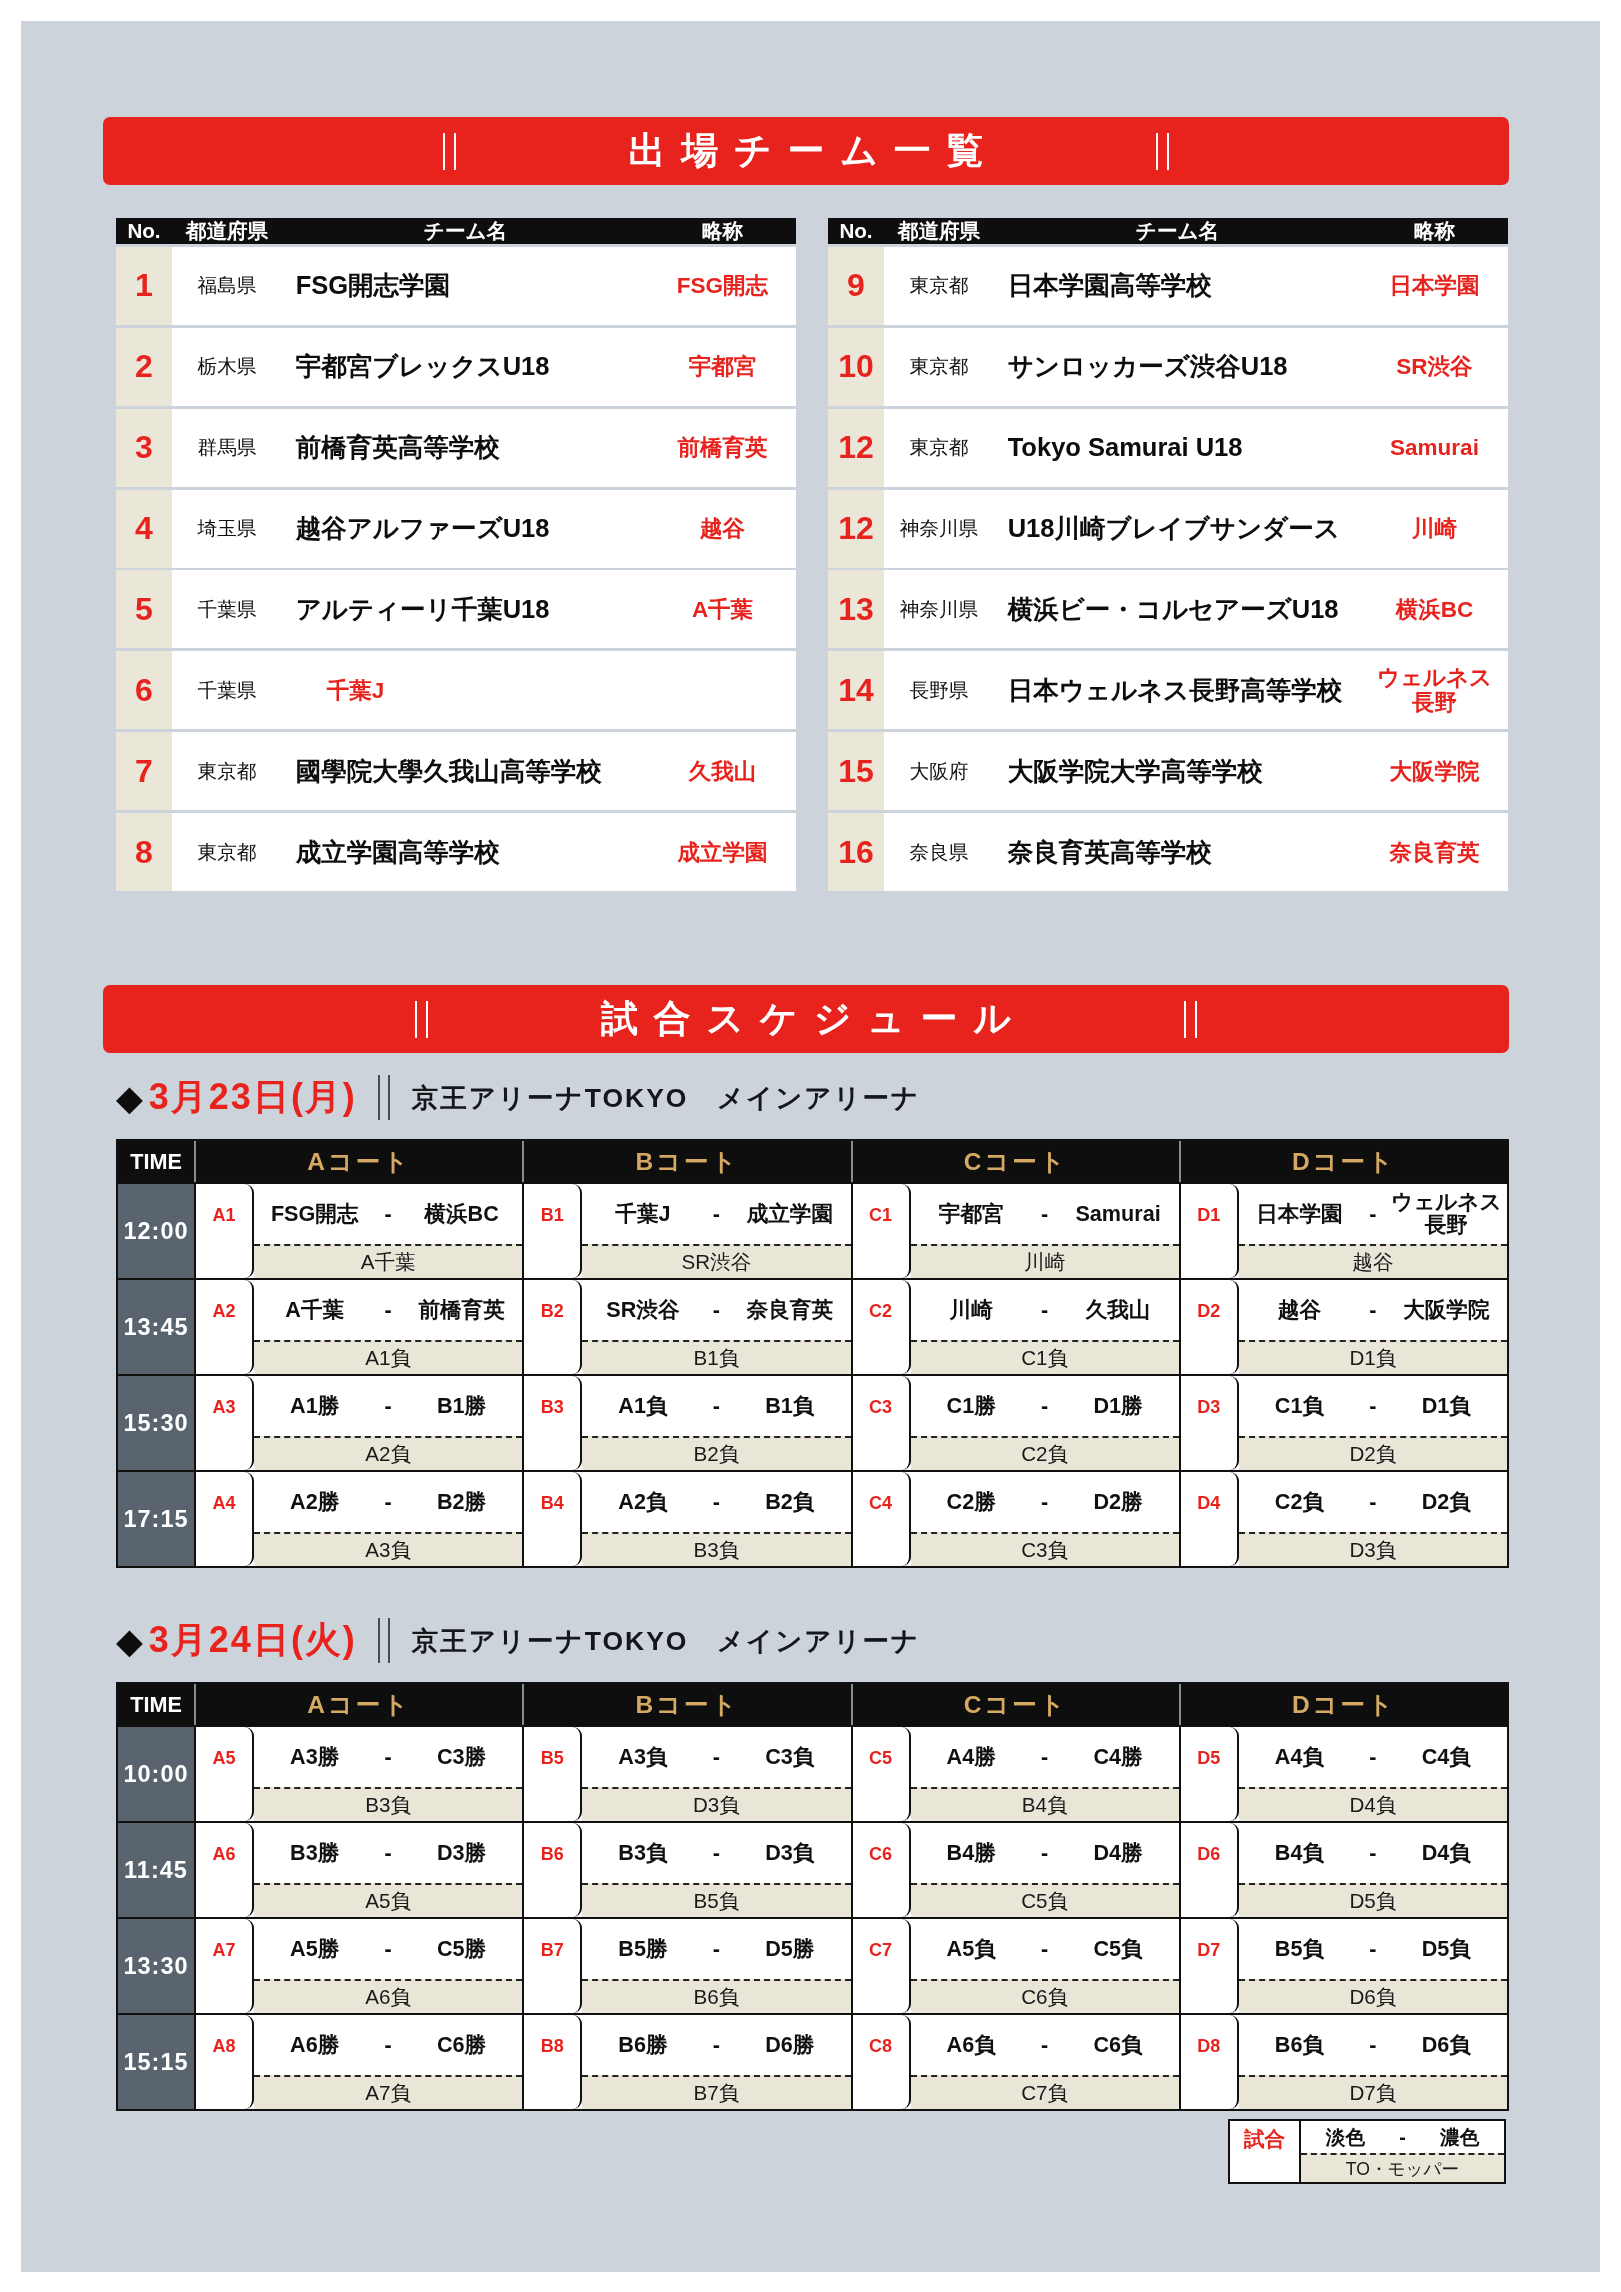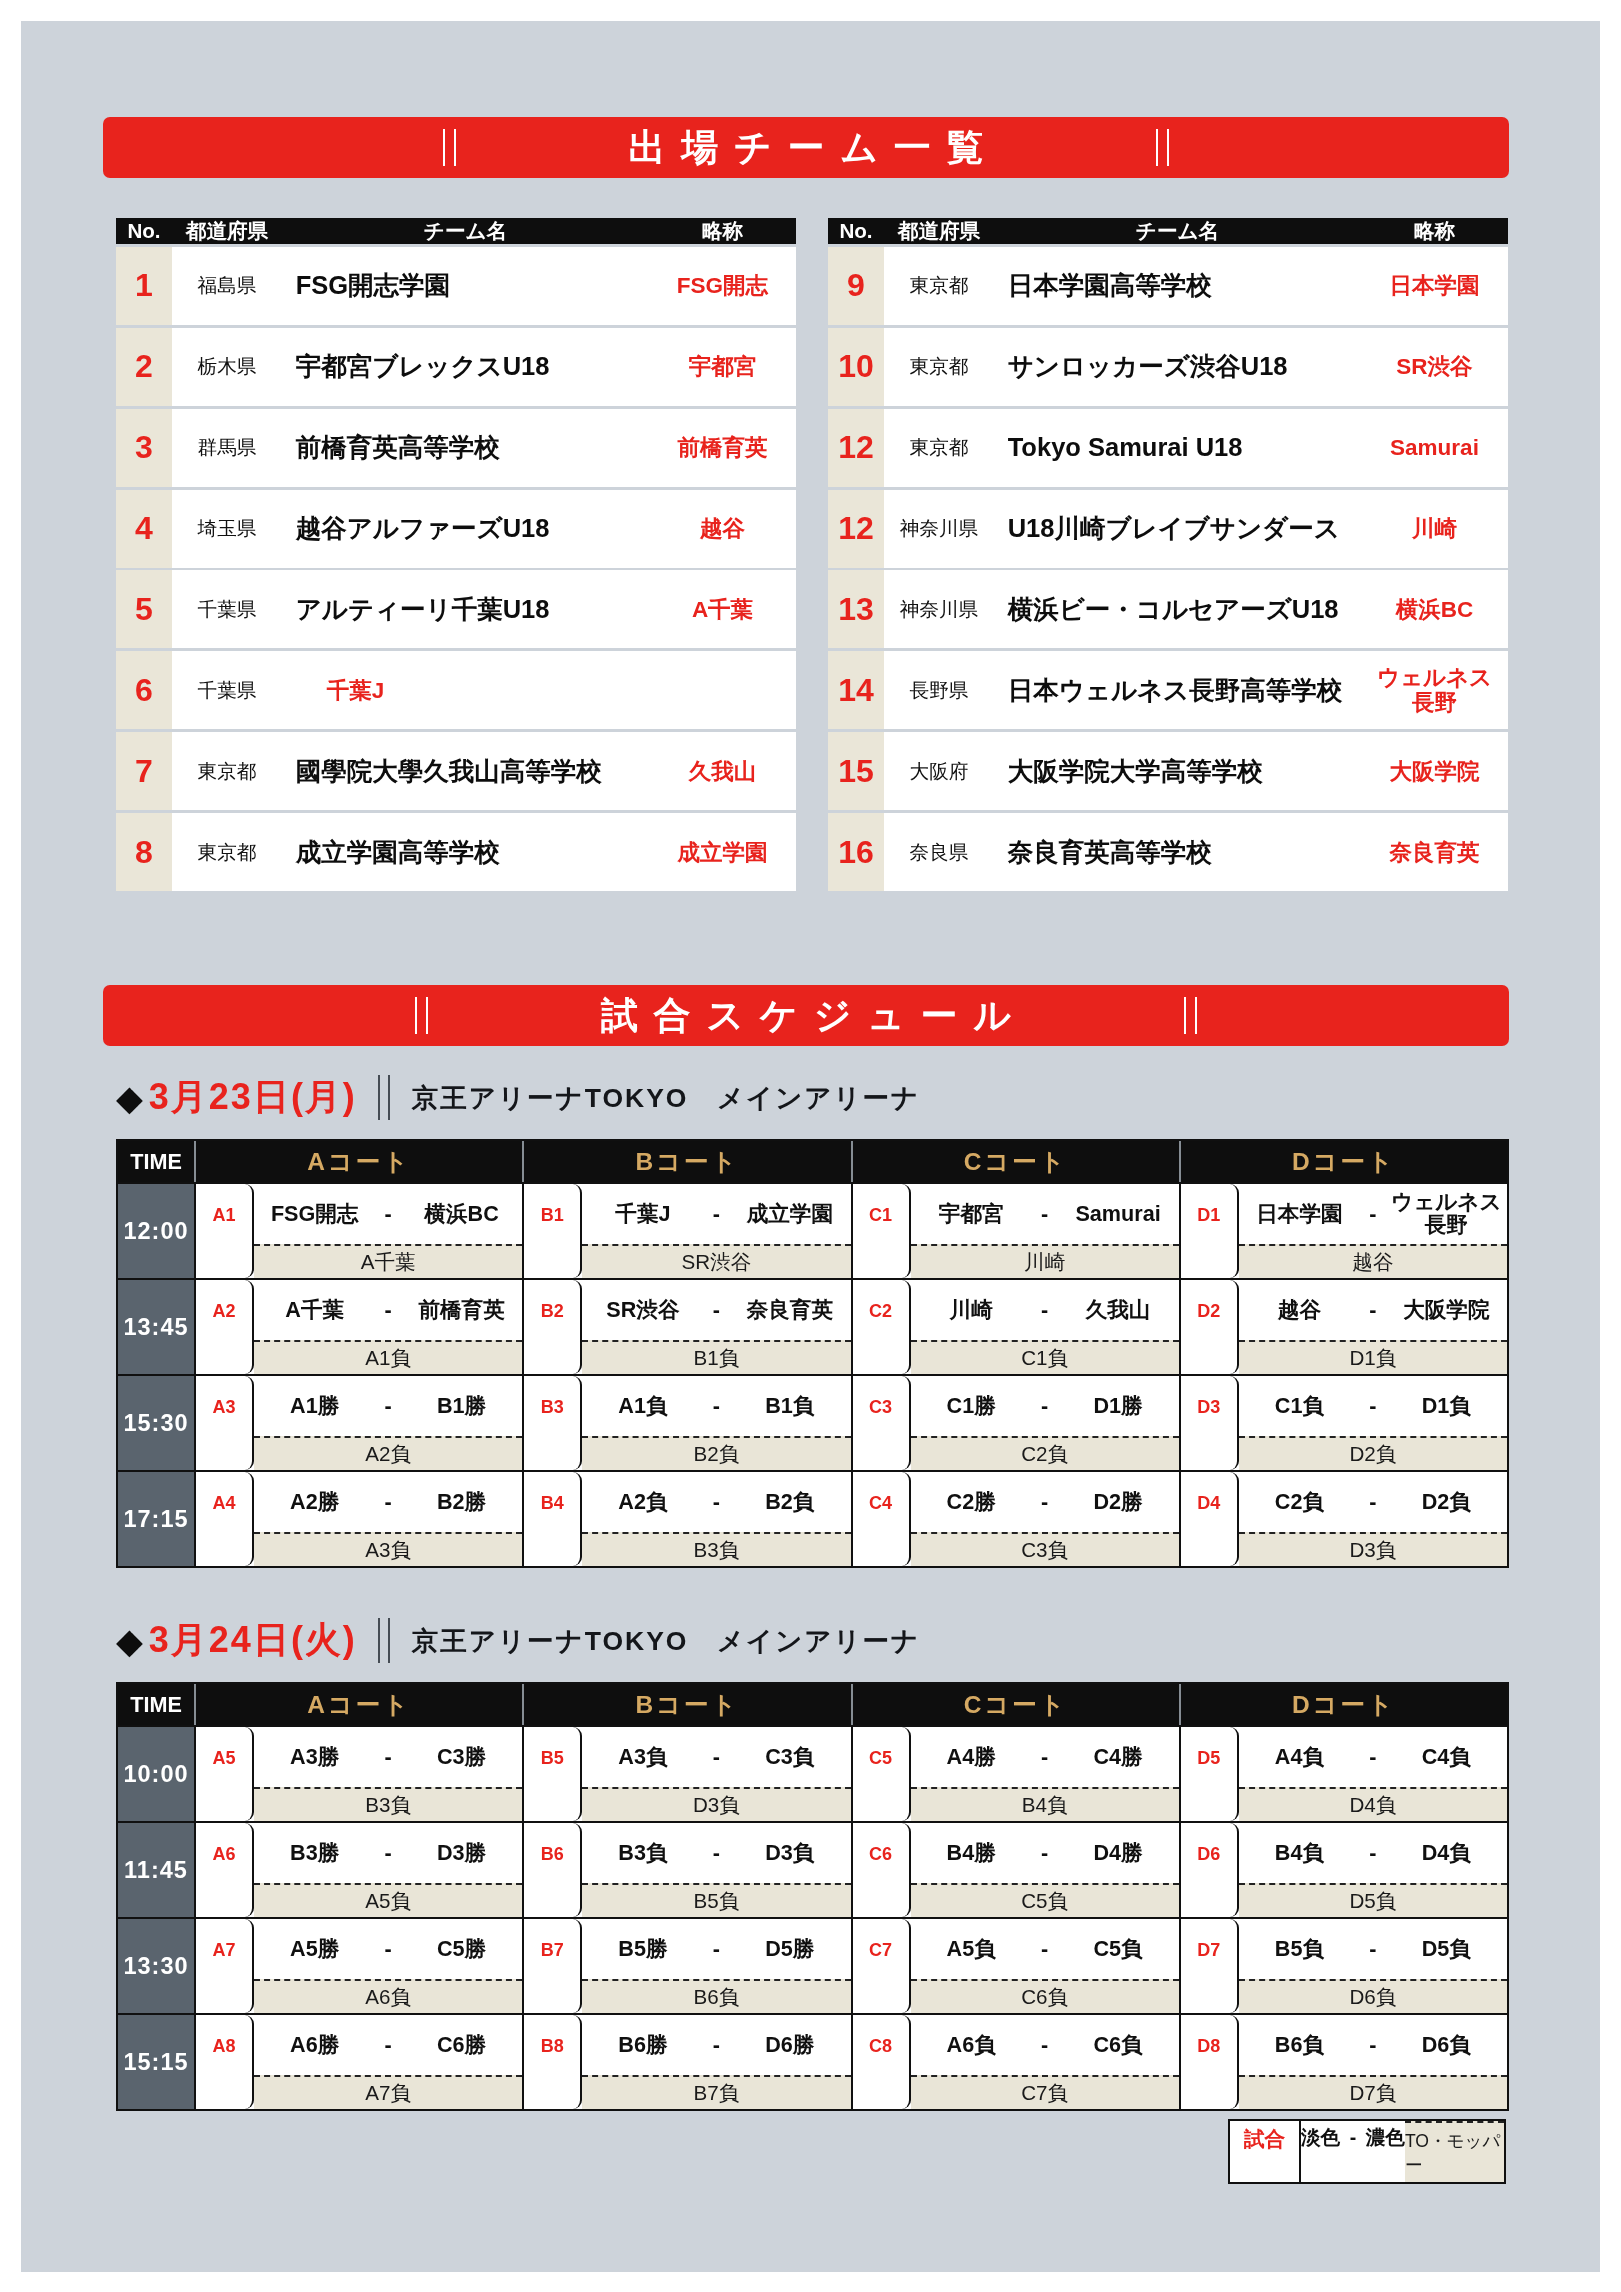"出場チーム一覧" .banner { height: 61px -> 68px }
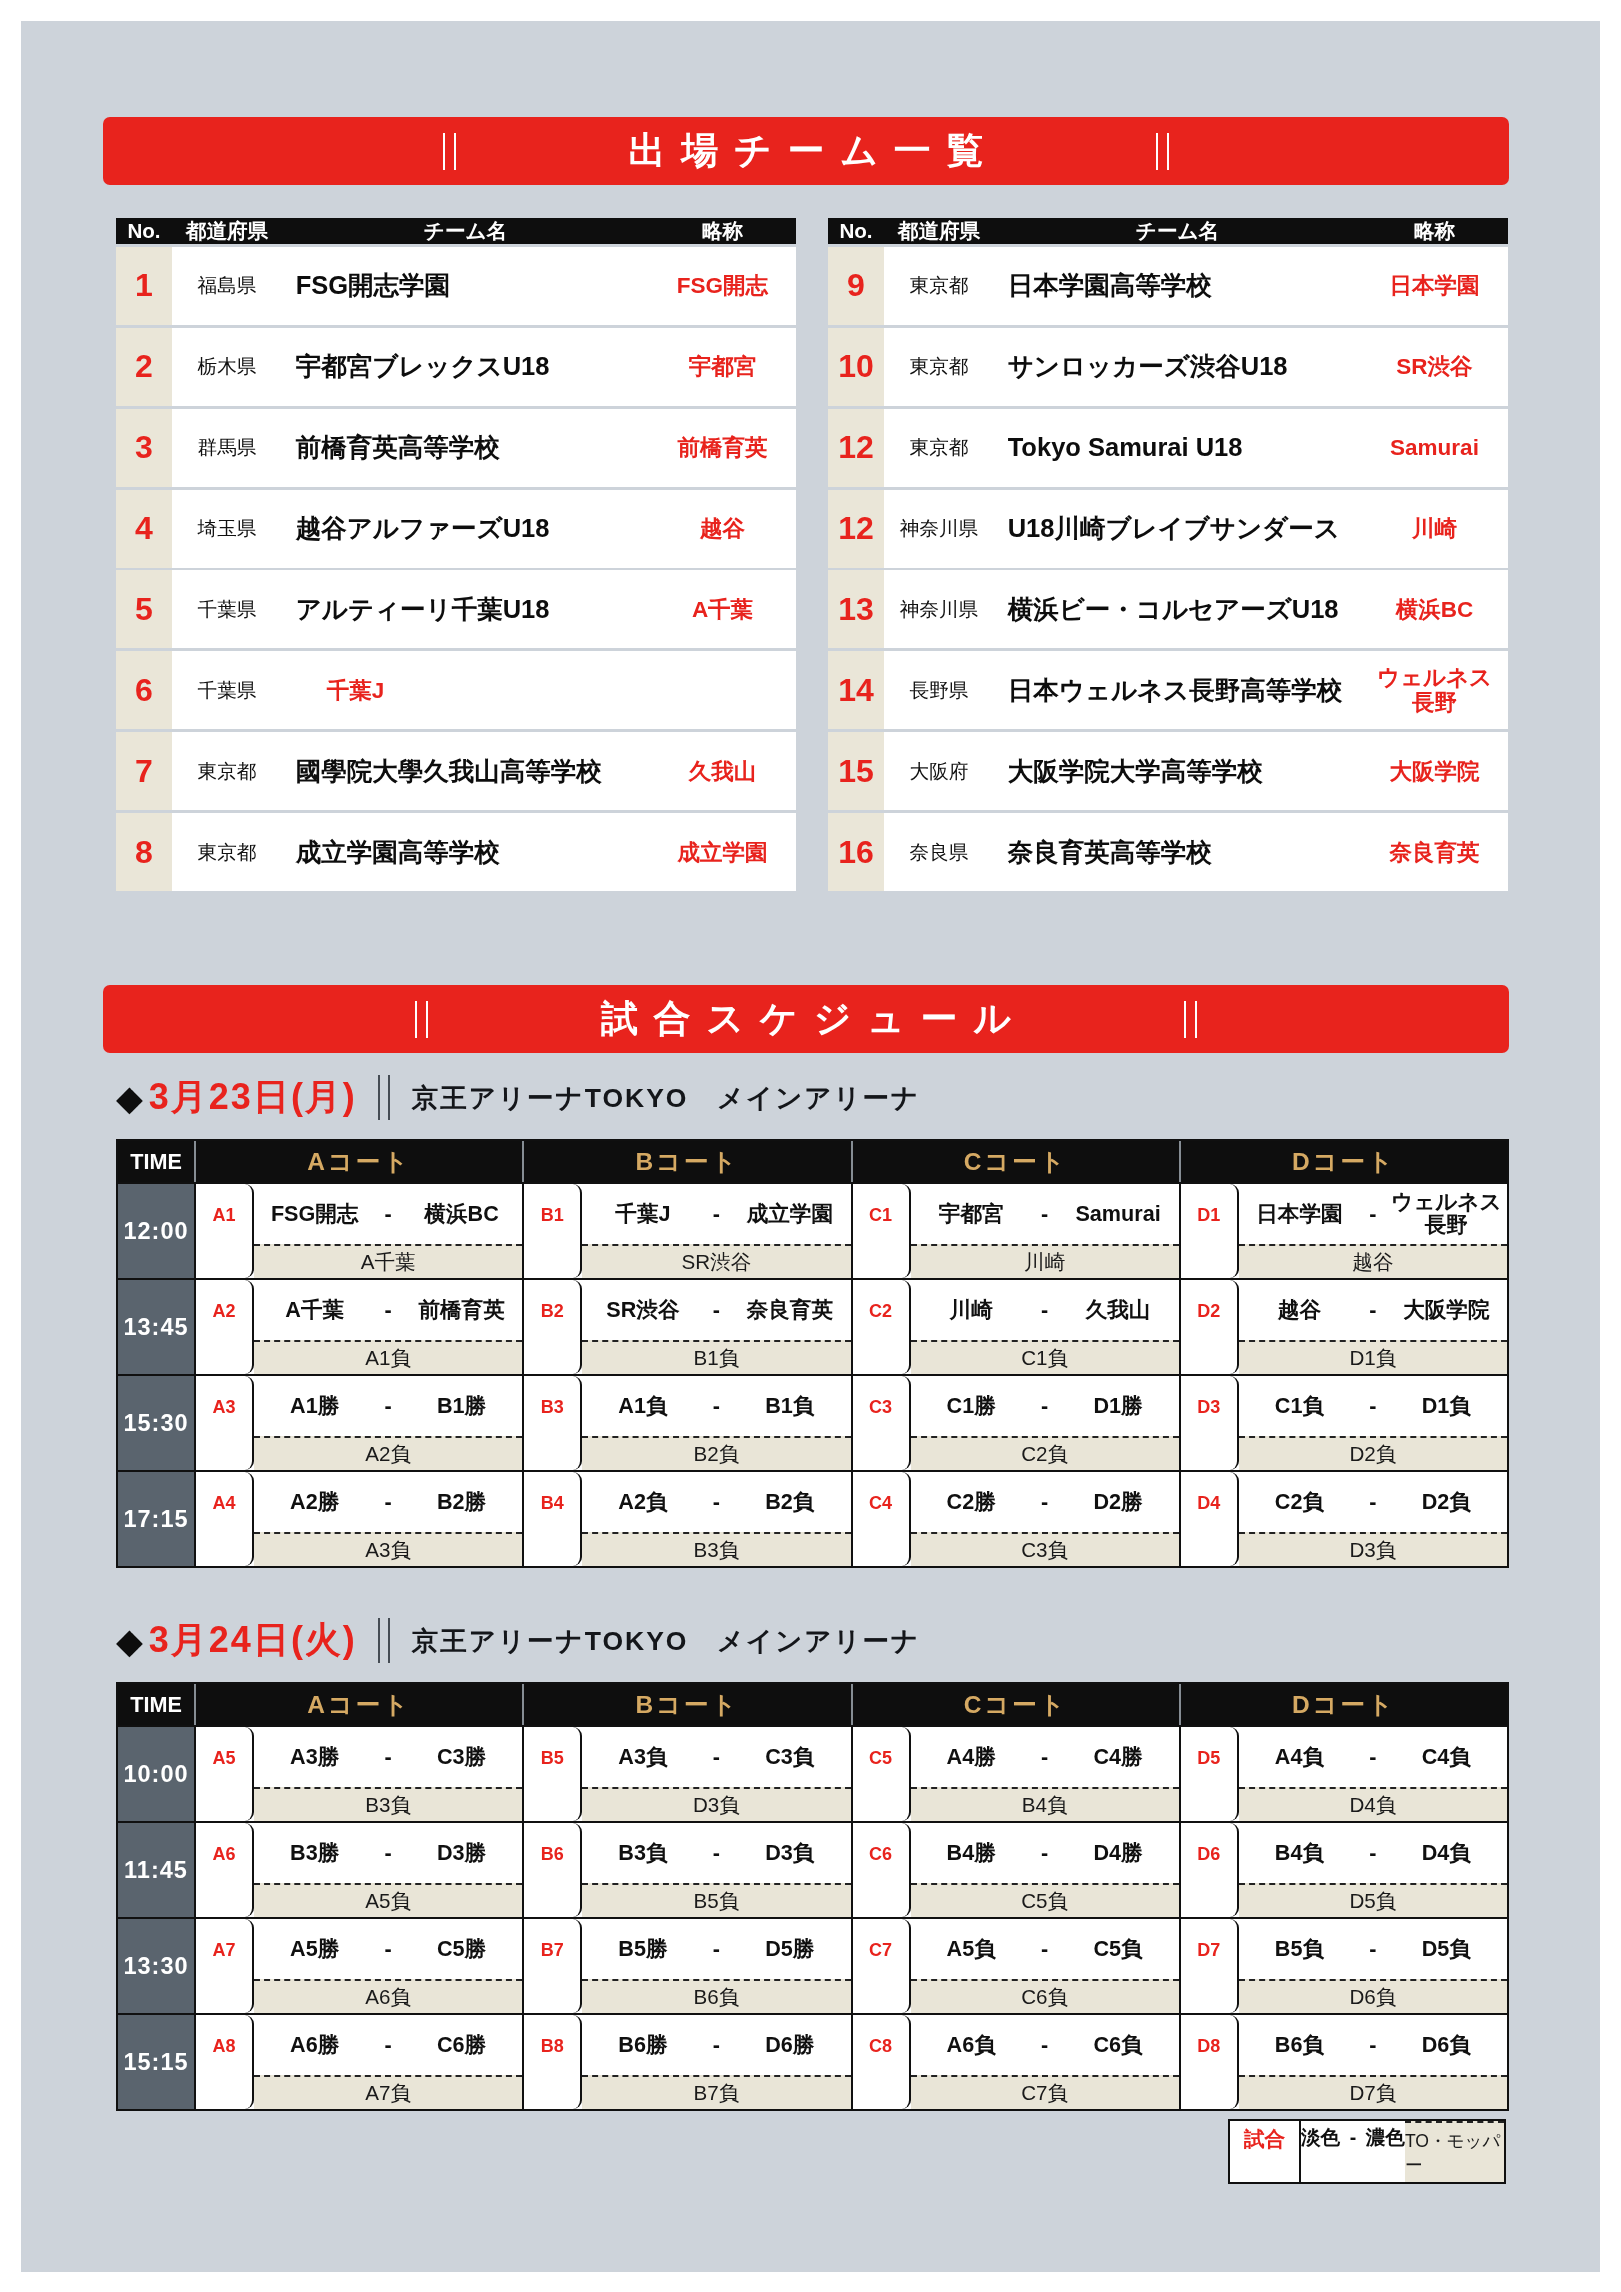"淡色" .legend-body { flex-direction: row -> column }
